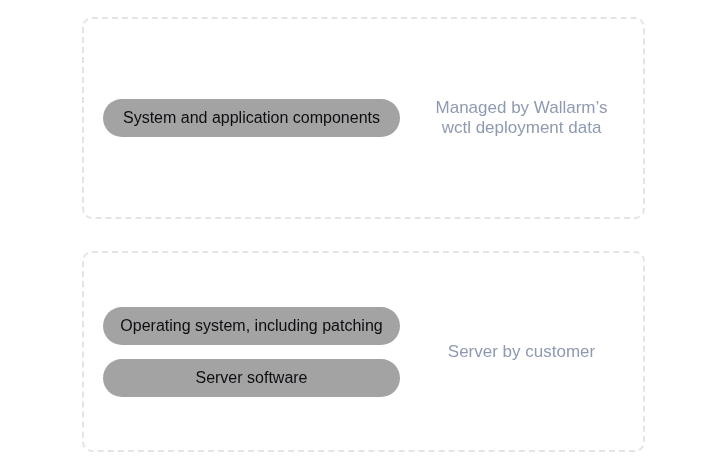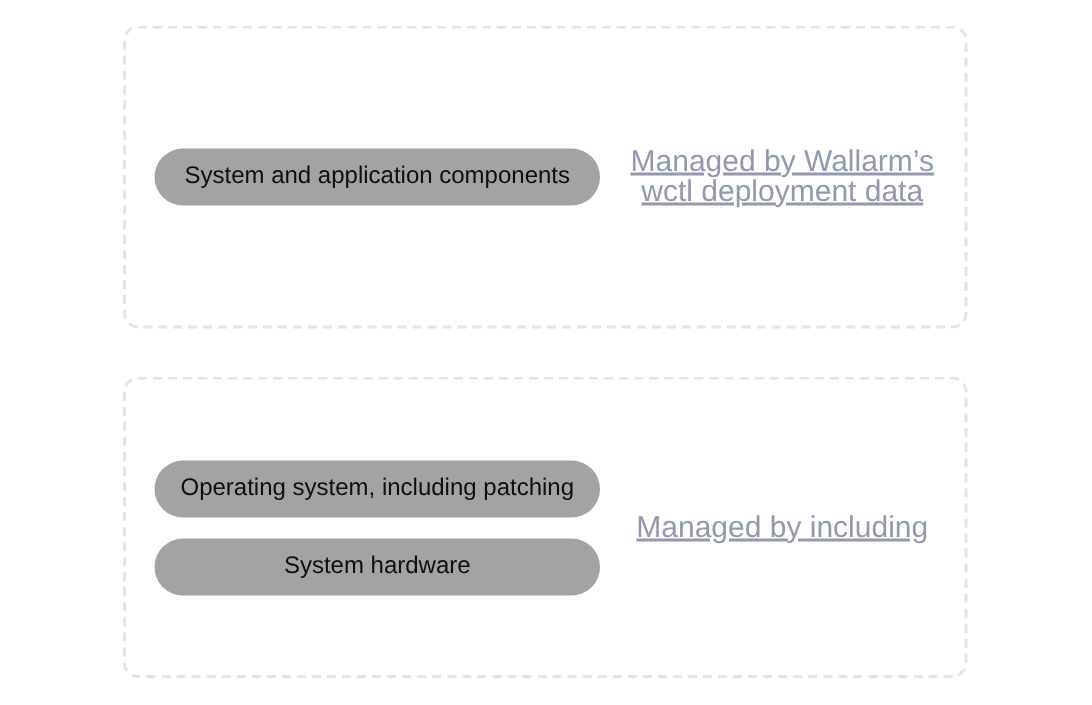"Managed by Wallarm’s" .label-area { font-size: 20px -> 17px; text-decoration: underline -> none }
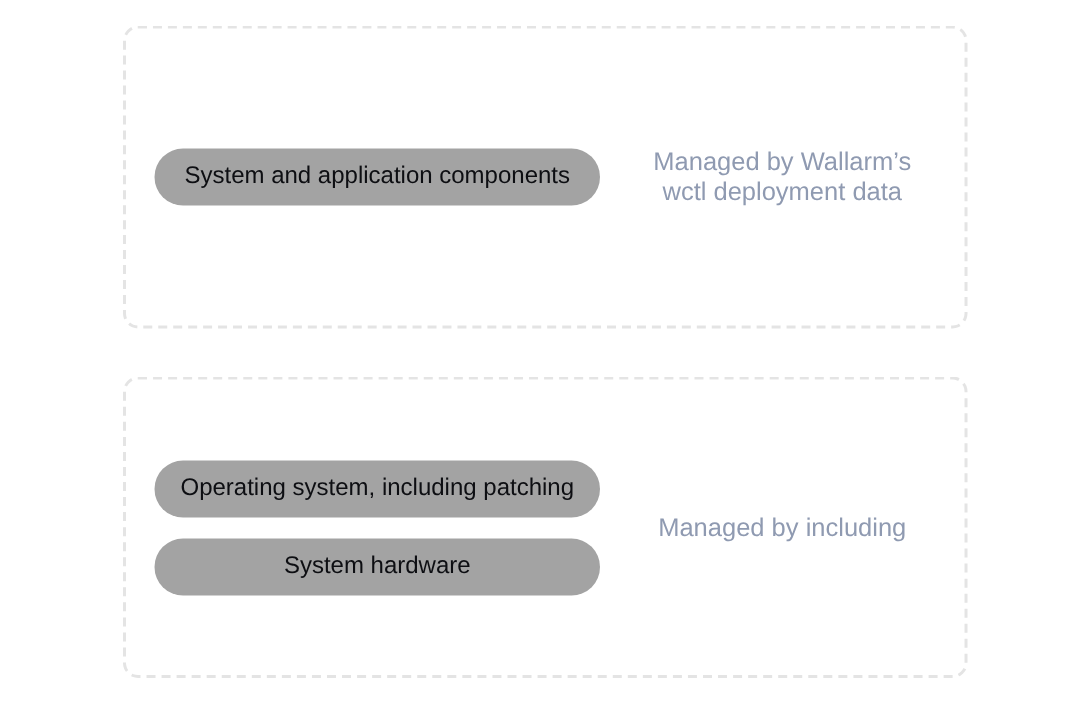"Managed by including" div { text: Managed by including -> Server by customer }
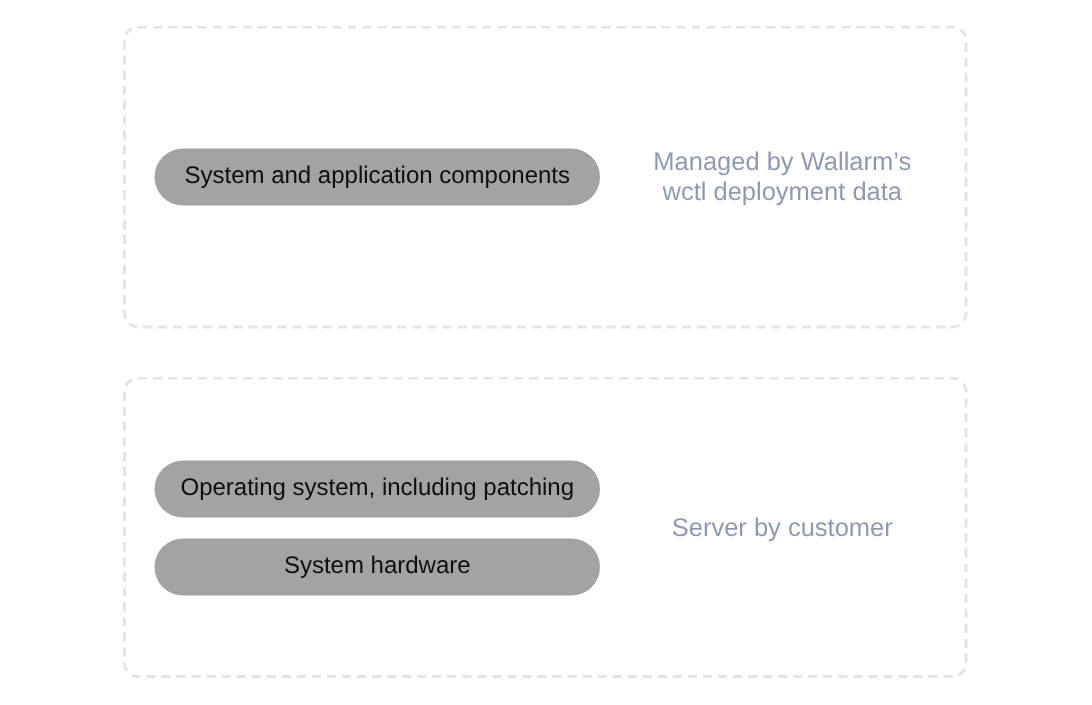"System hardware" div.pill { text: System hardware -> Server software }
